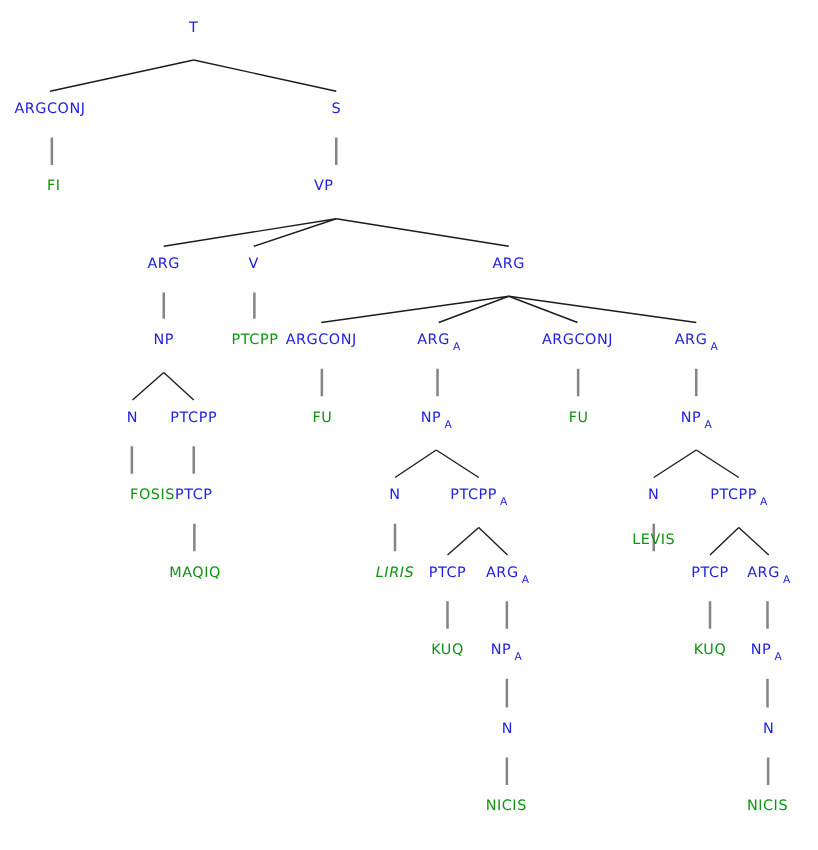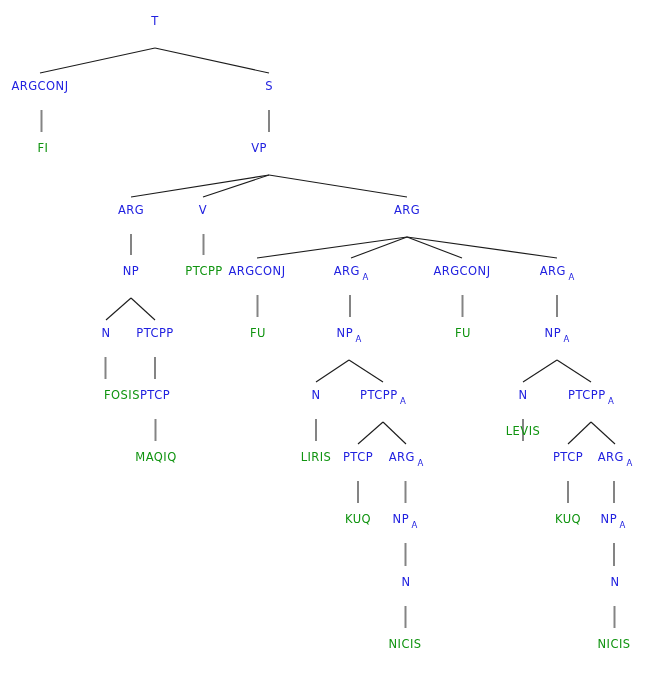"LIRIS" div.node { font-style: none -> italic }
